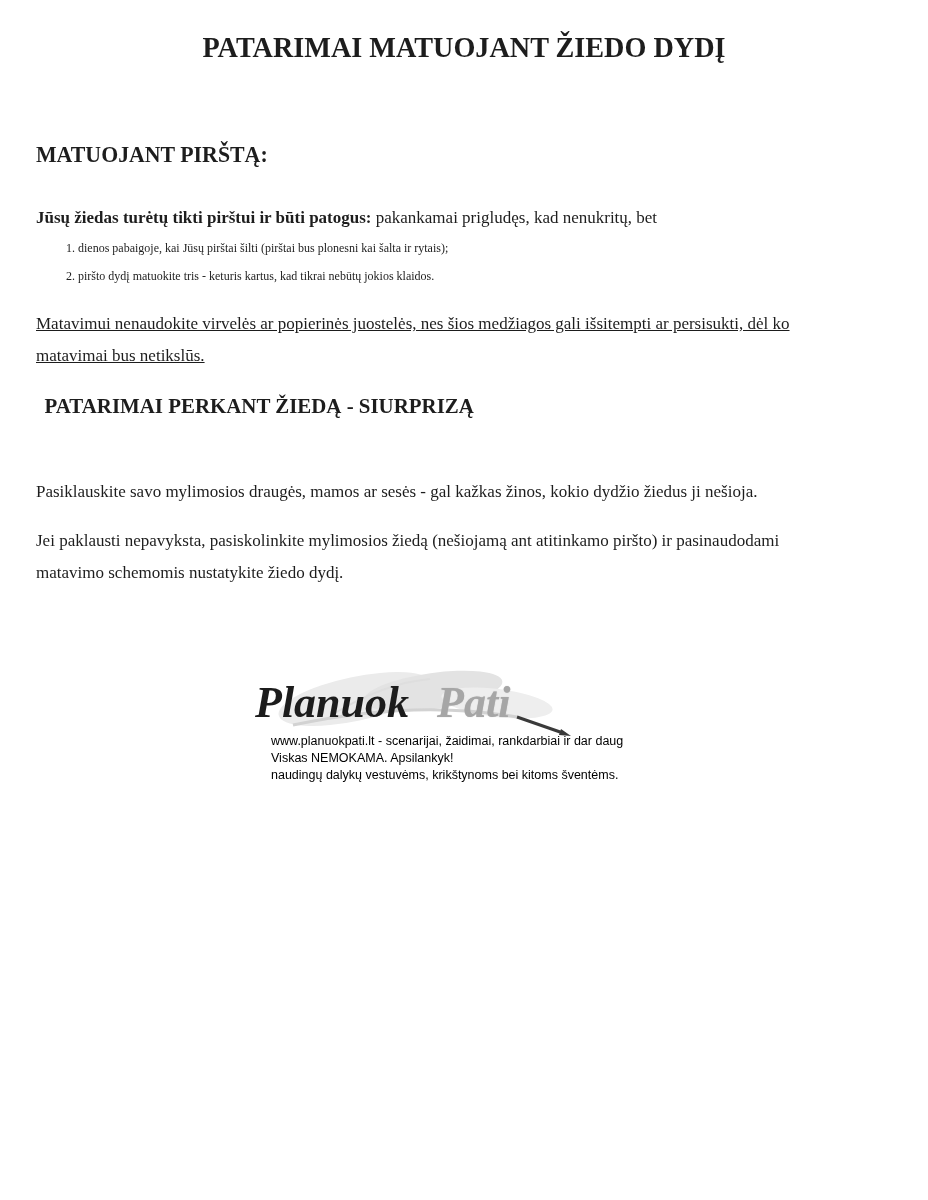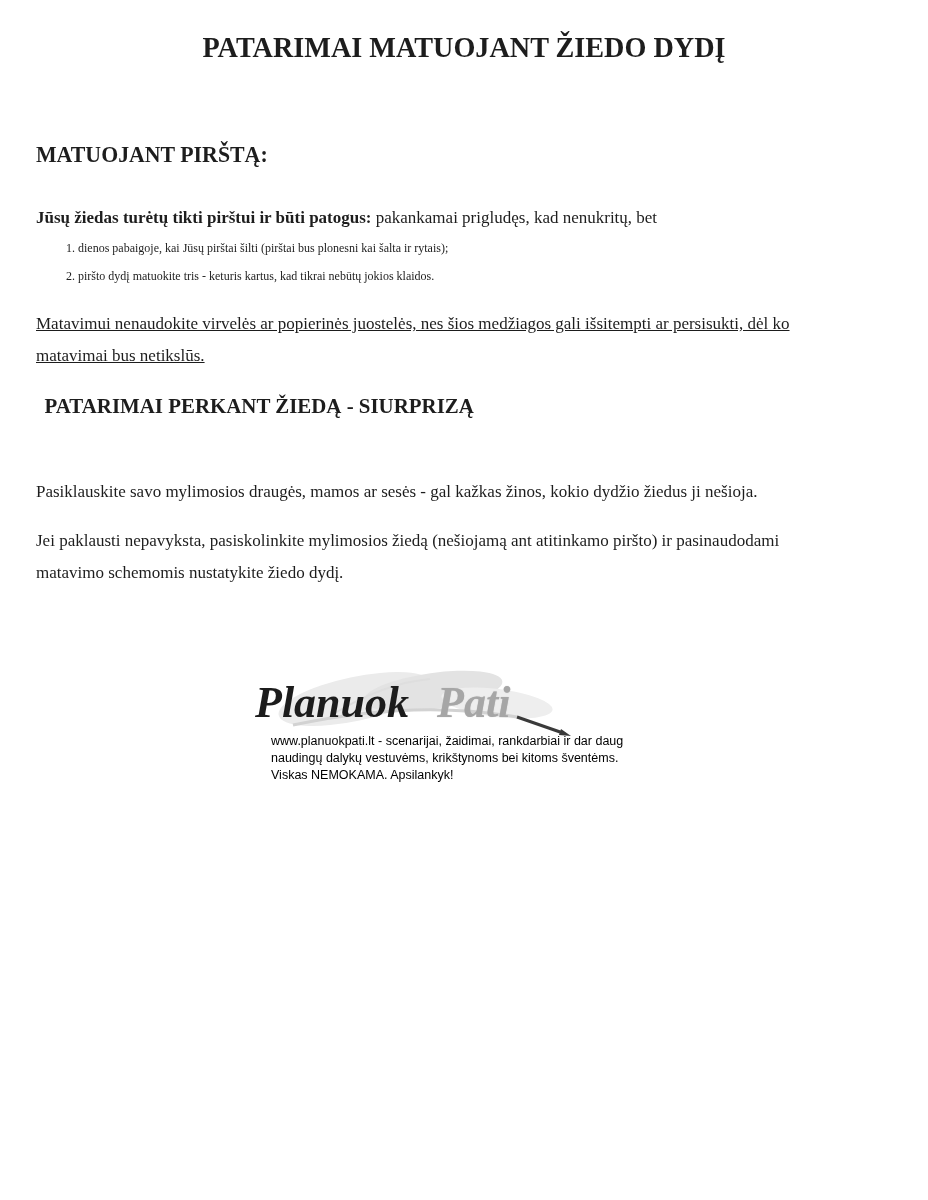"naudingų dalykų vestuvėms, krikštynoms" div { order: before "Viskas NEMOKAMA. Apsilankyk!" -> after "Viskas NEMOKAMA. Apsilankyk!" }
